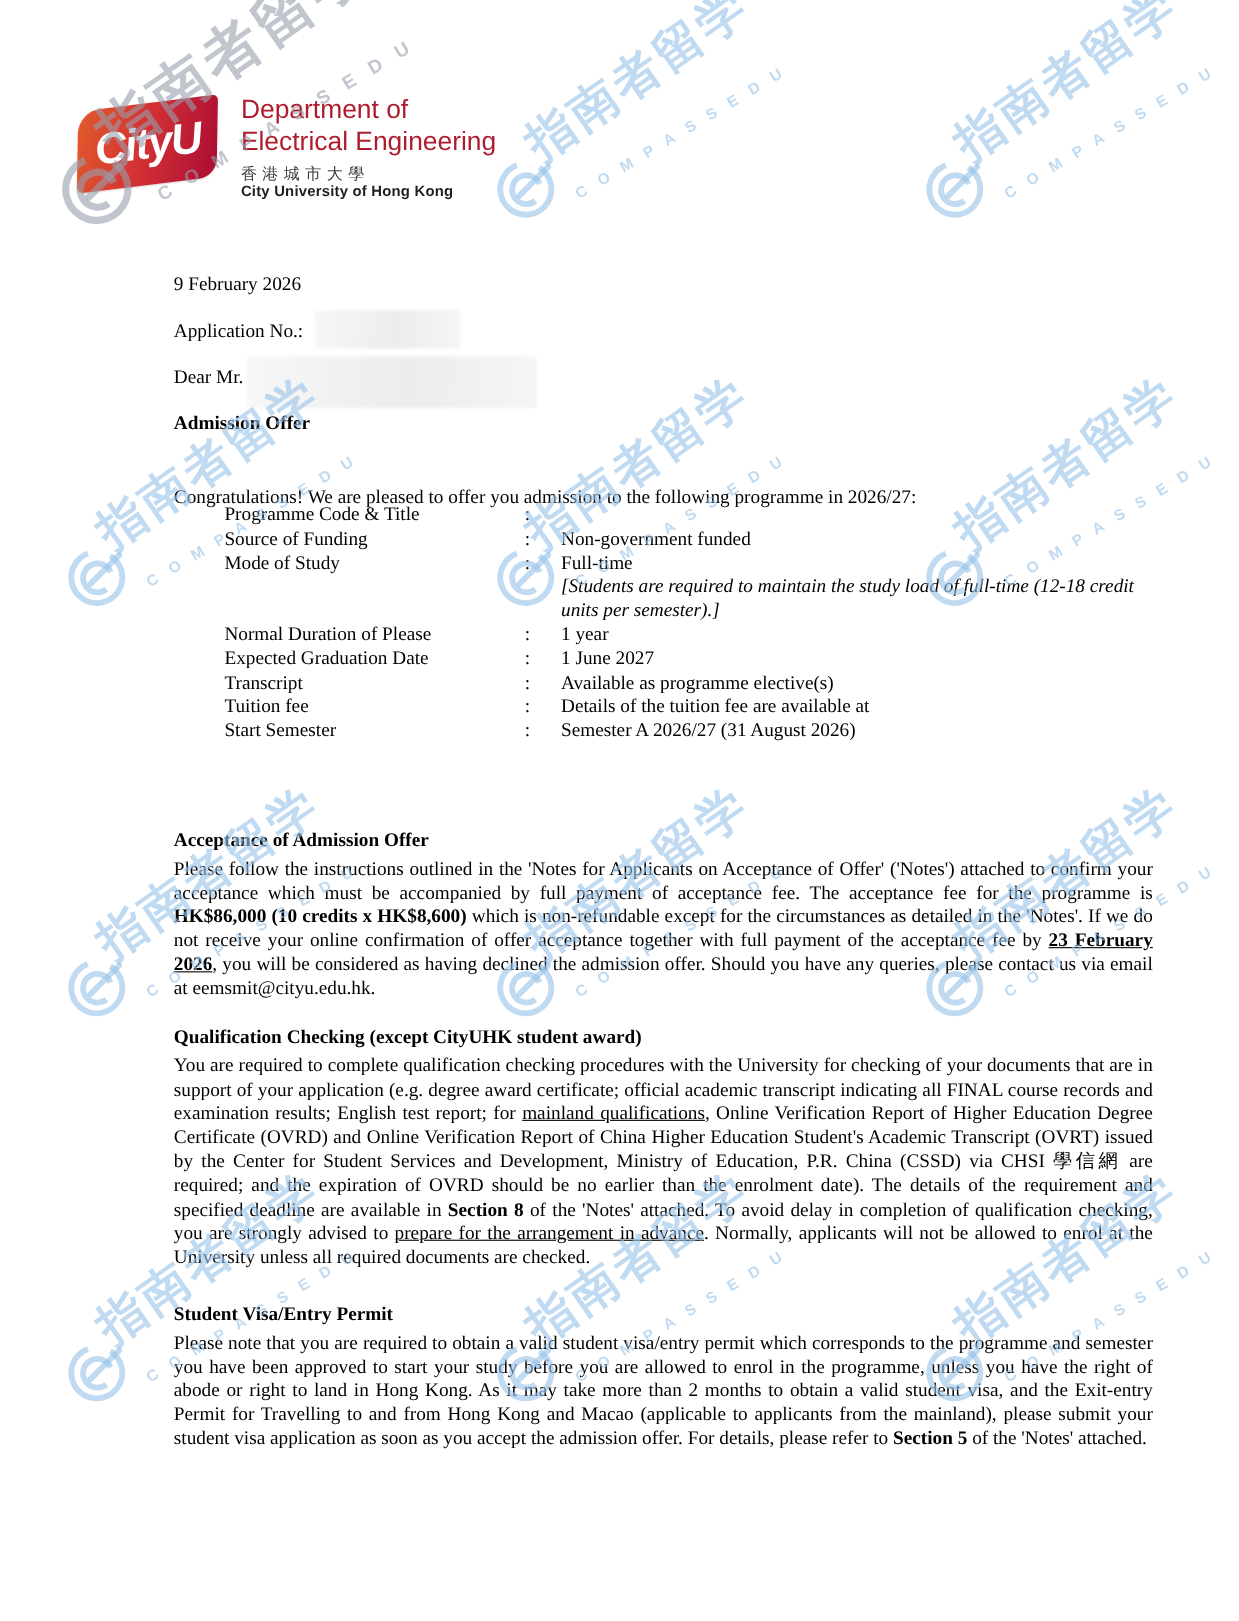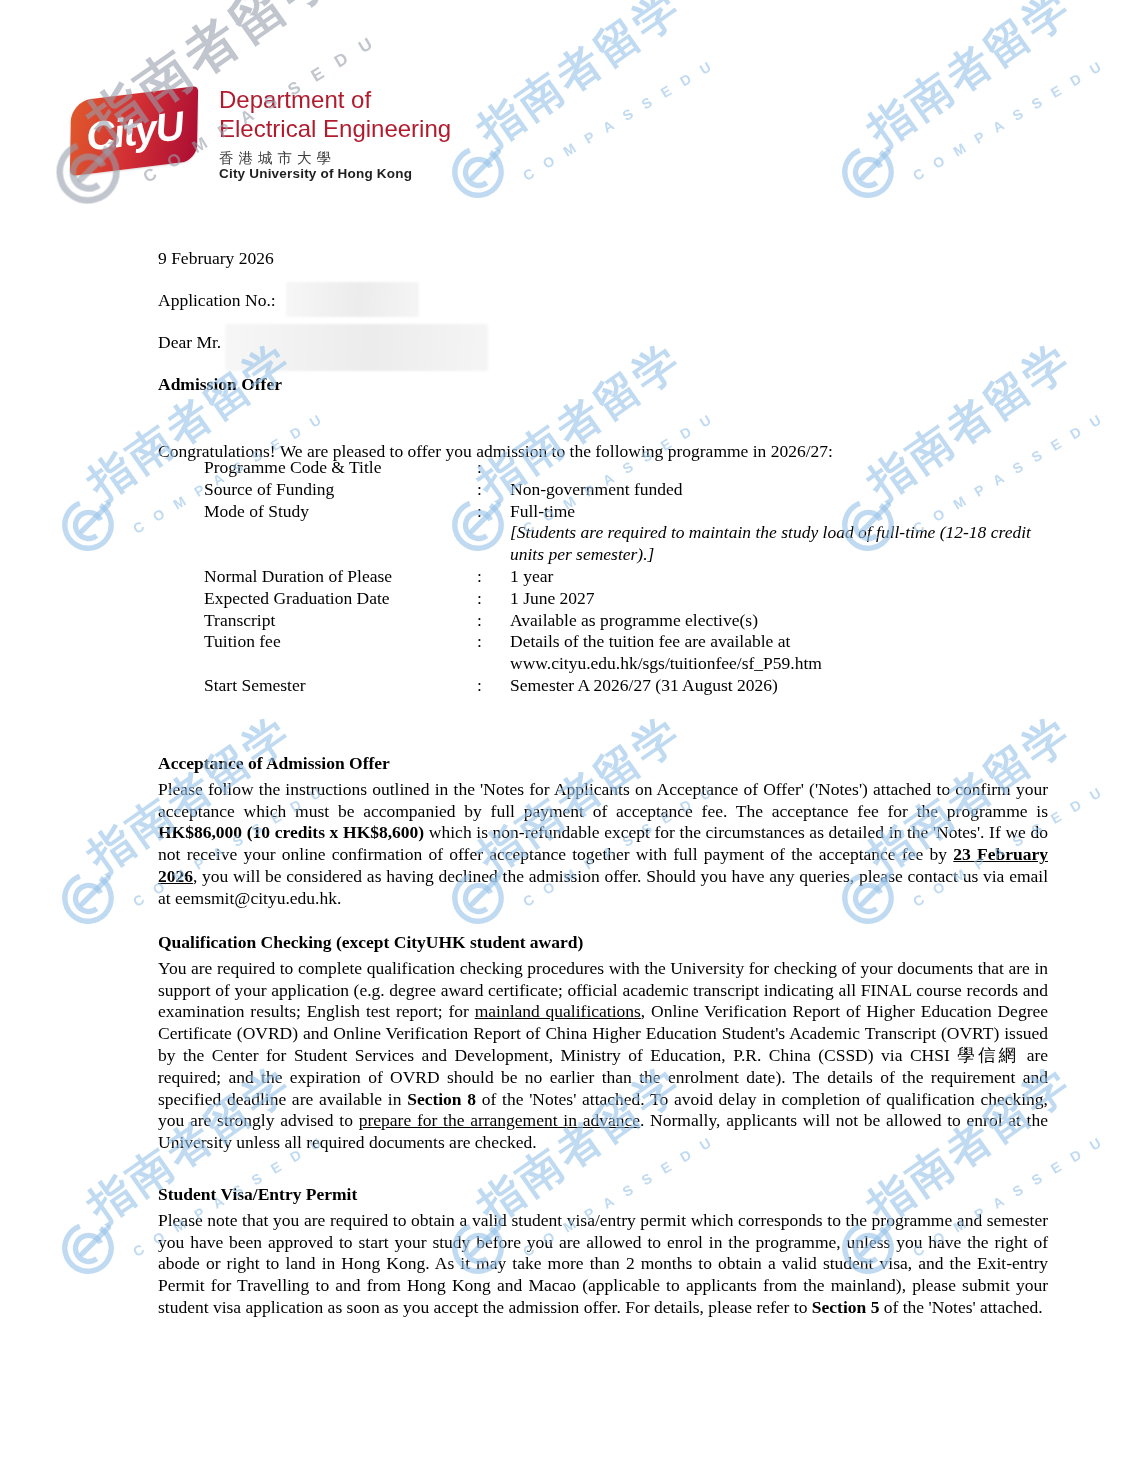"www.cityu.edu.hk/sgs/tuitionfee/sf_P59.h" div { html: <div>www.cityu.edu.hk/sgs/tuitionfee/sf_P59.htm</div> -> none }
